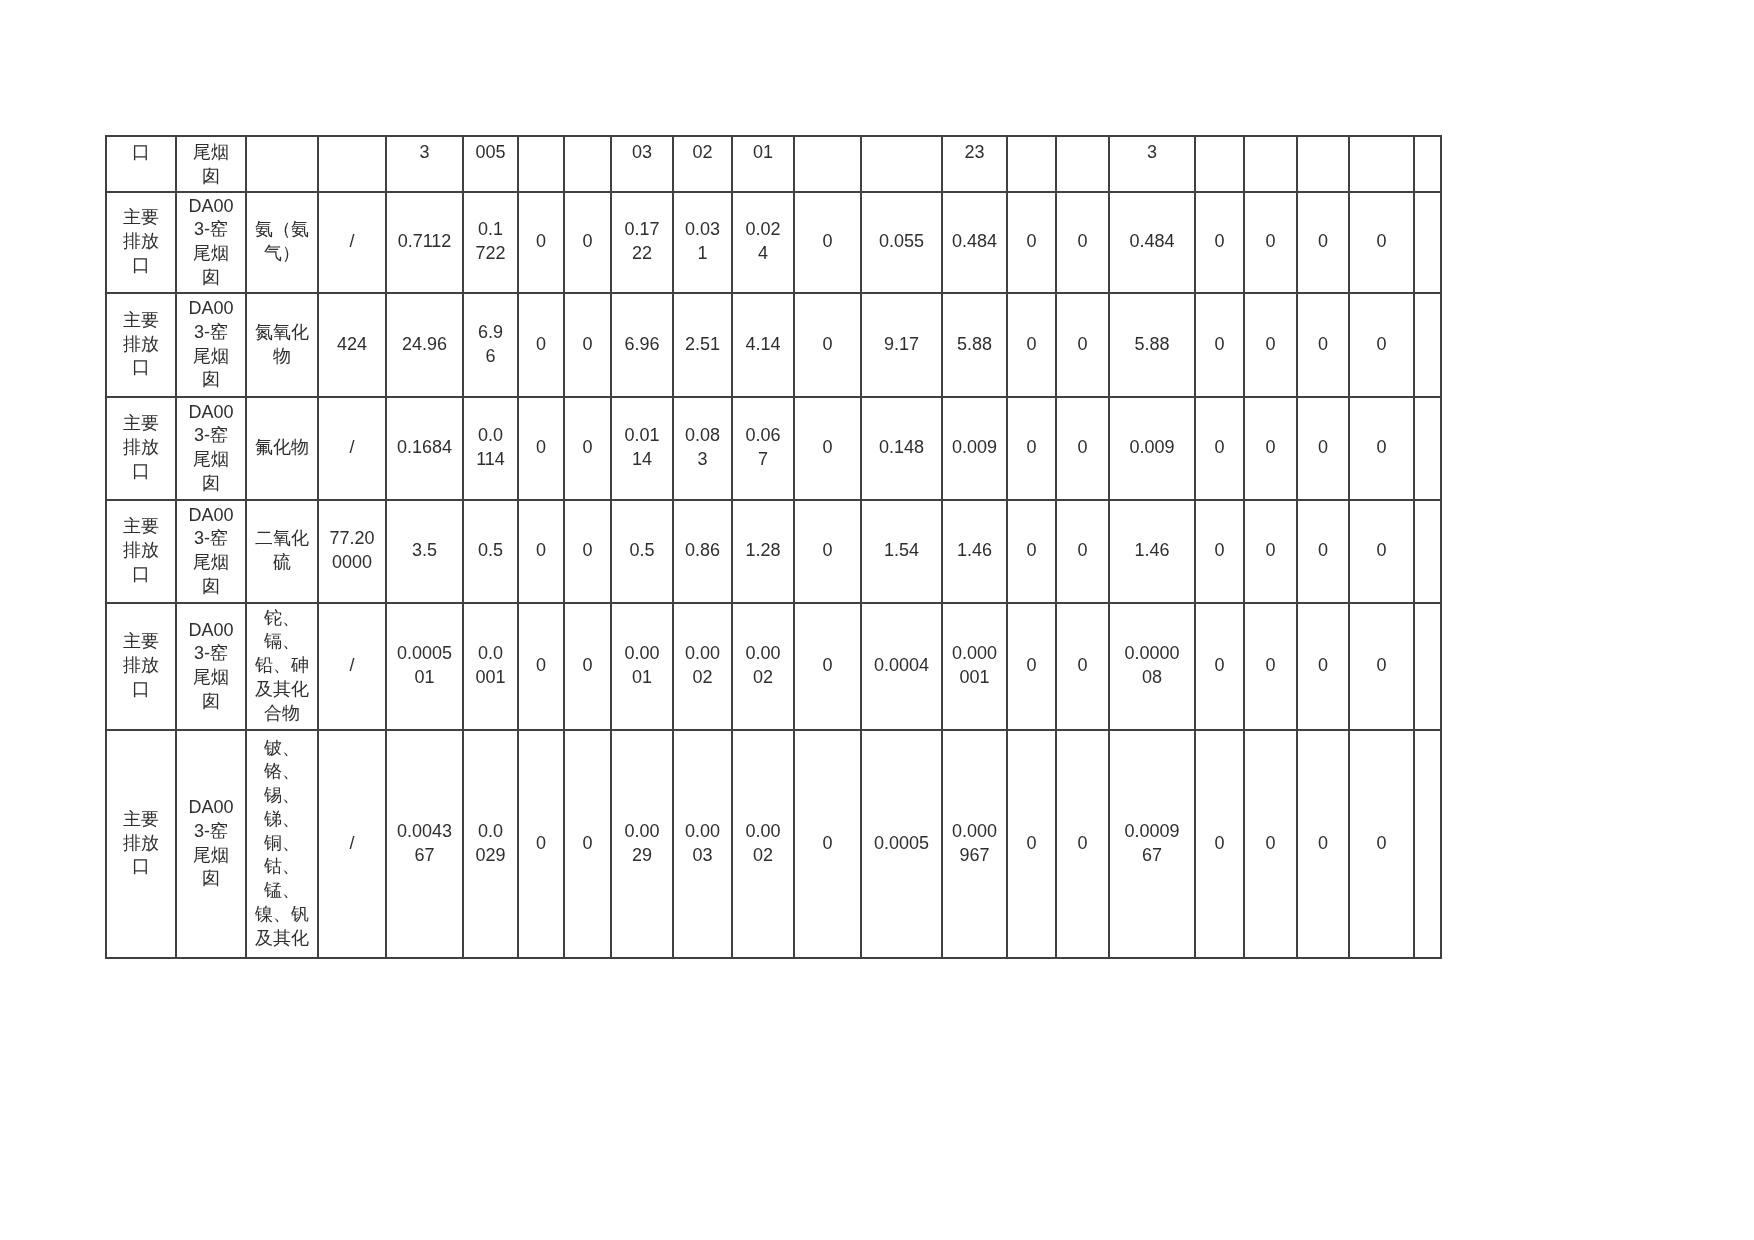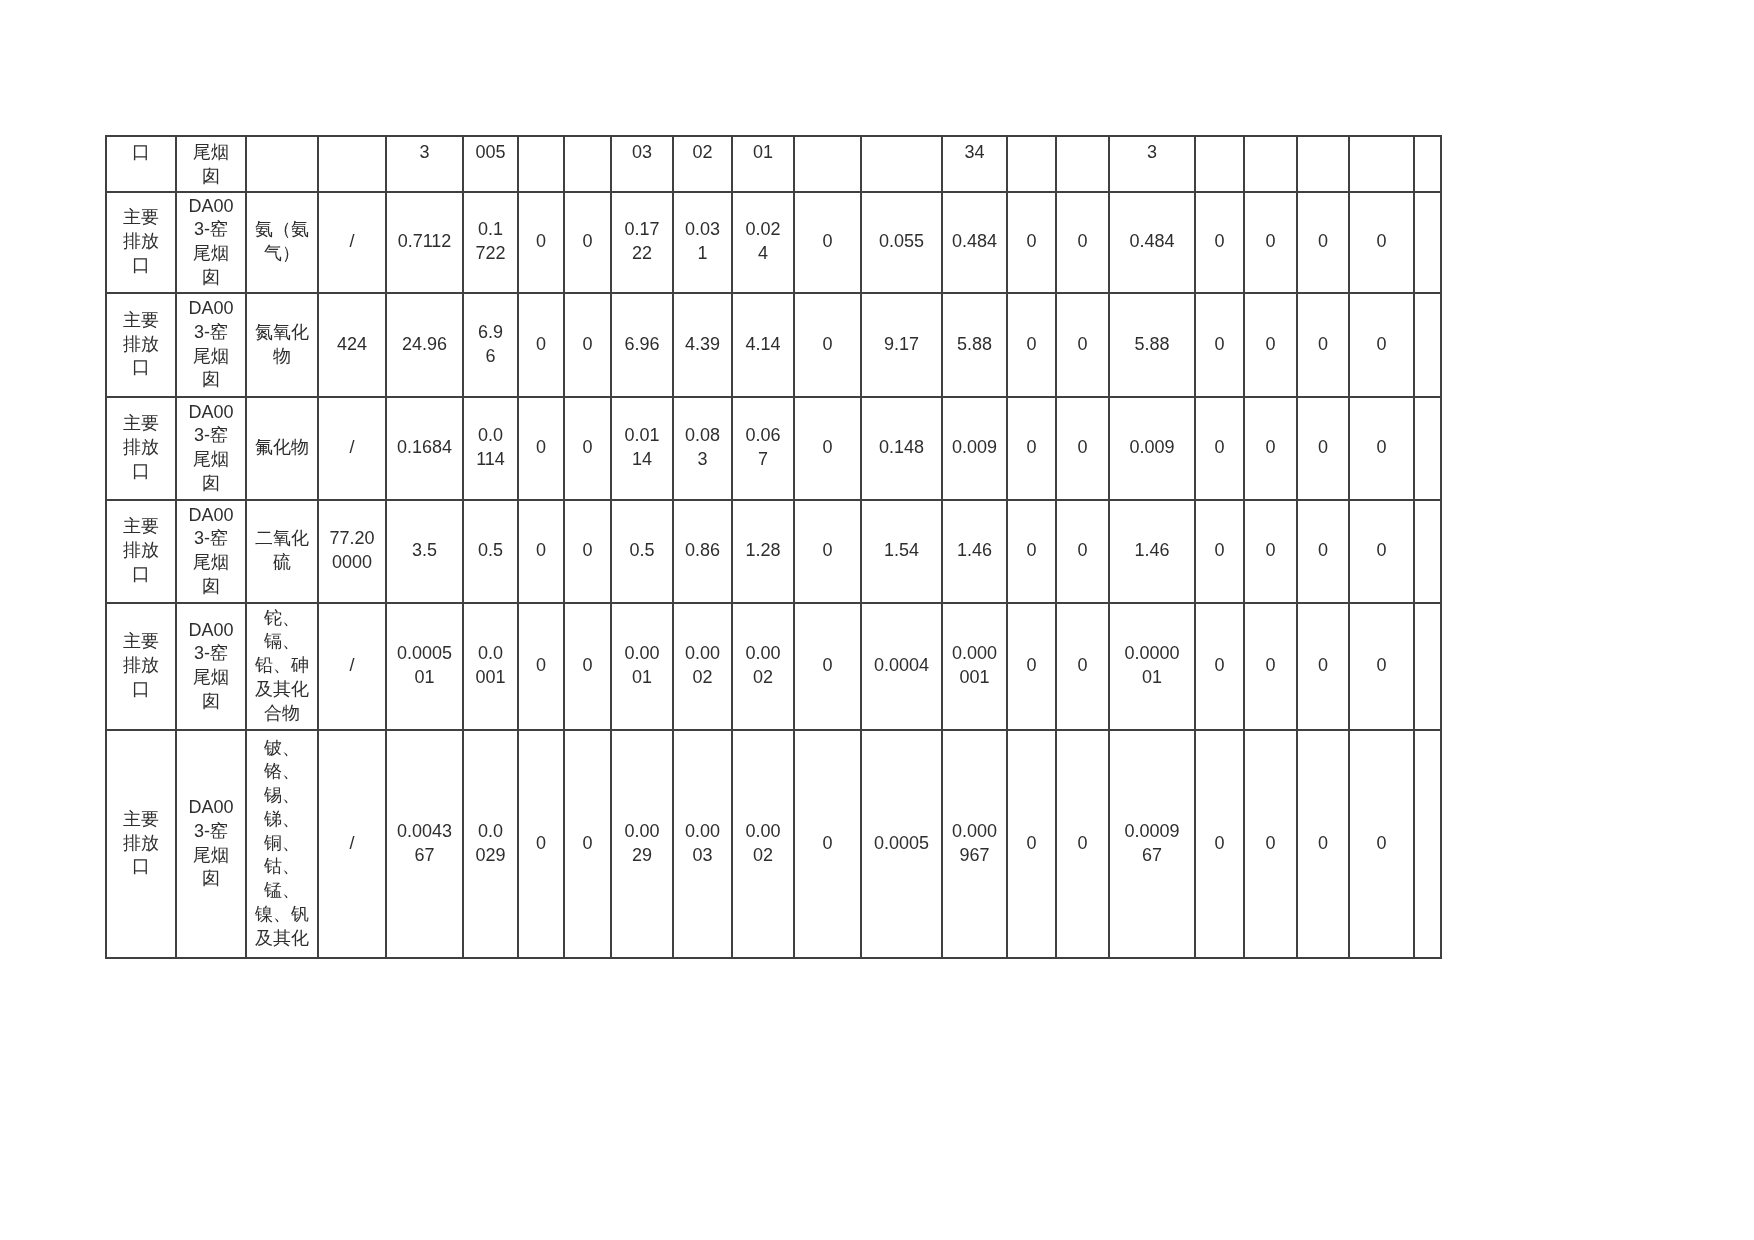"34" td { text: 34 -> 23 }
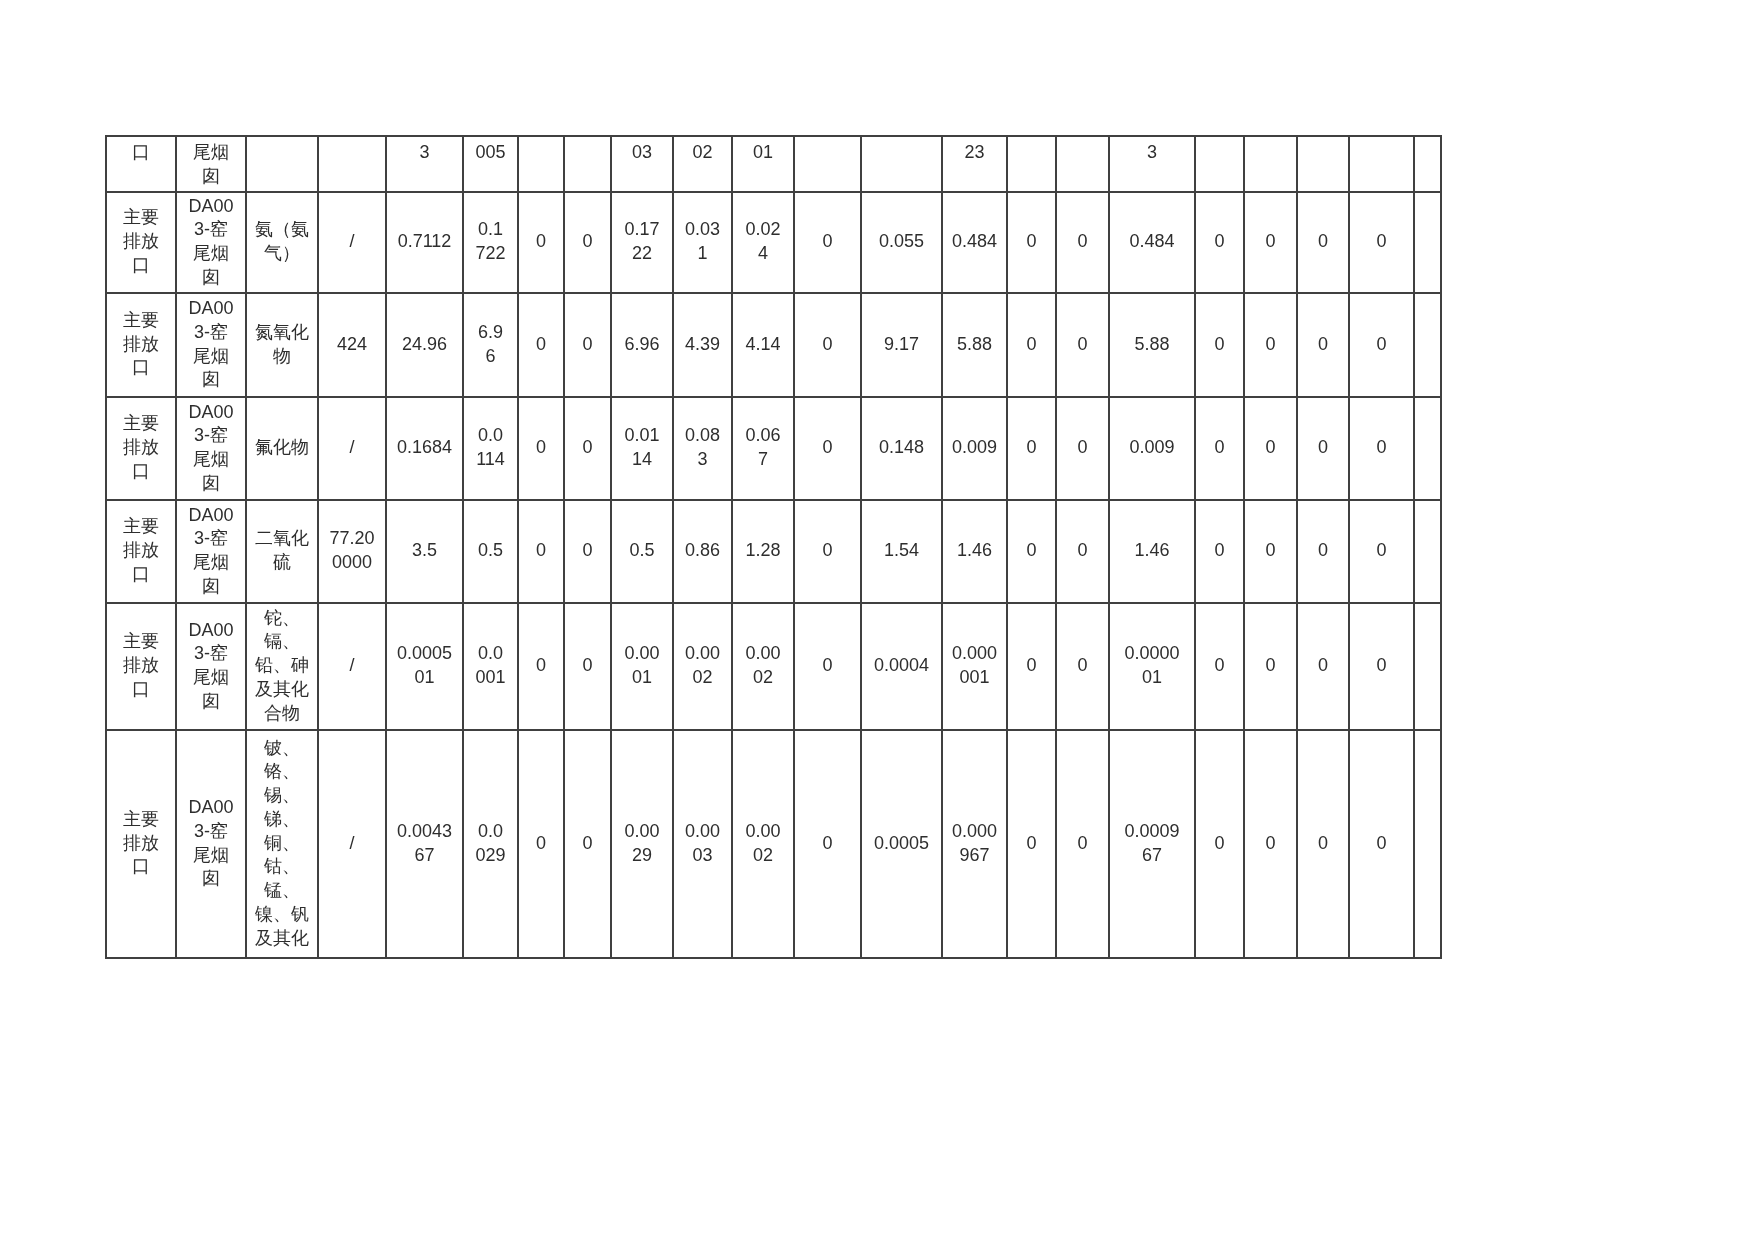"4.39" td { text: 4.39 -> 2.51 }
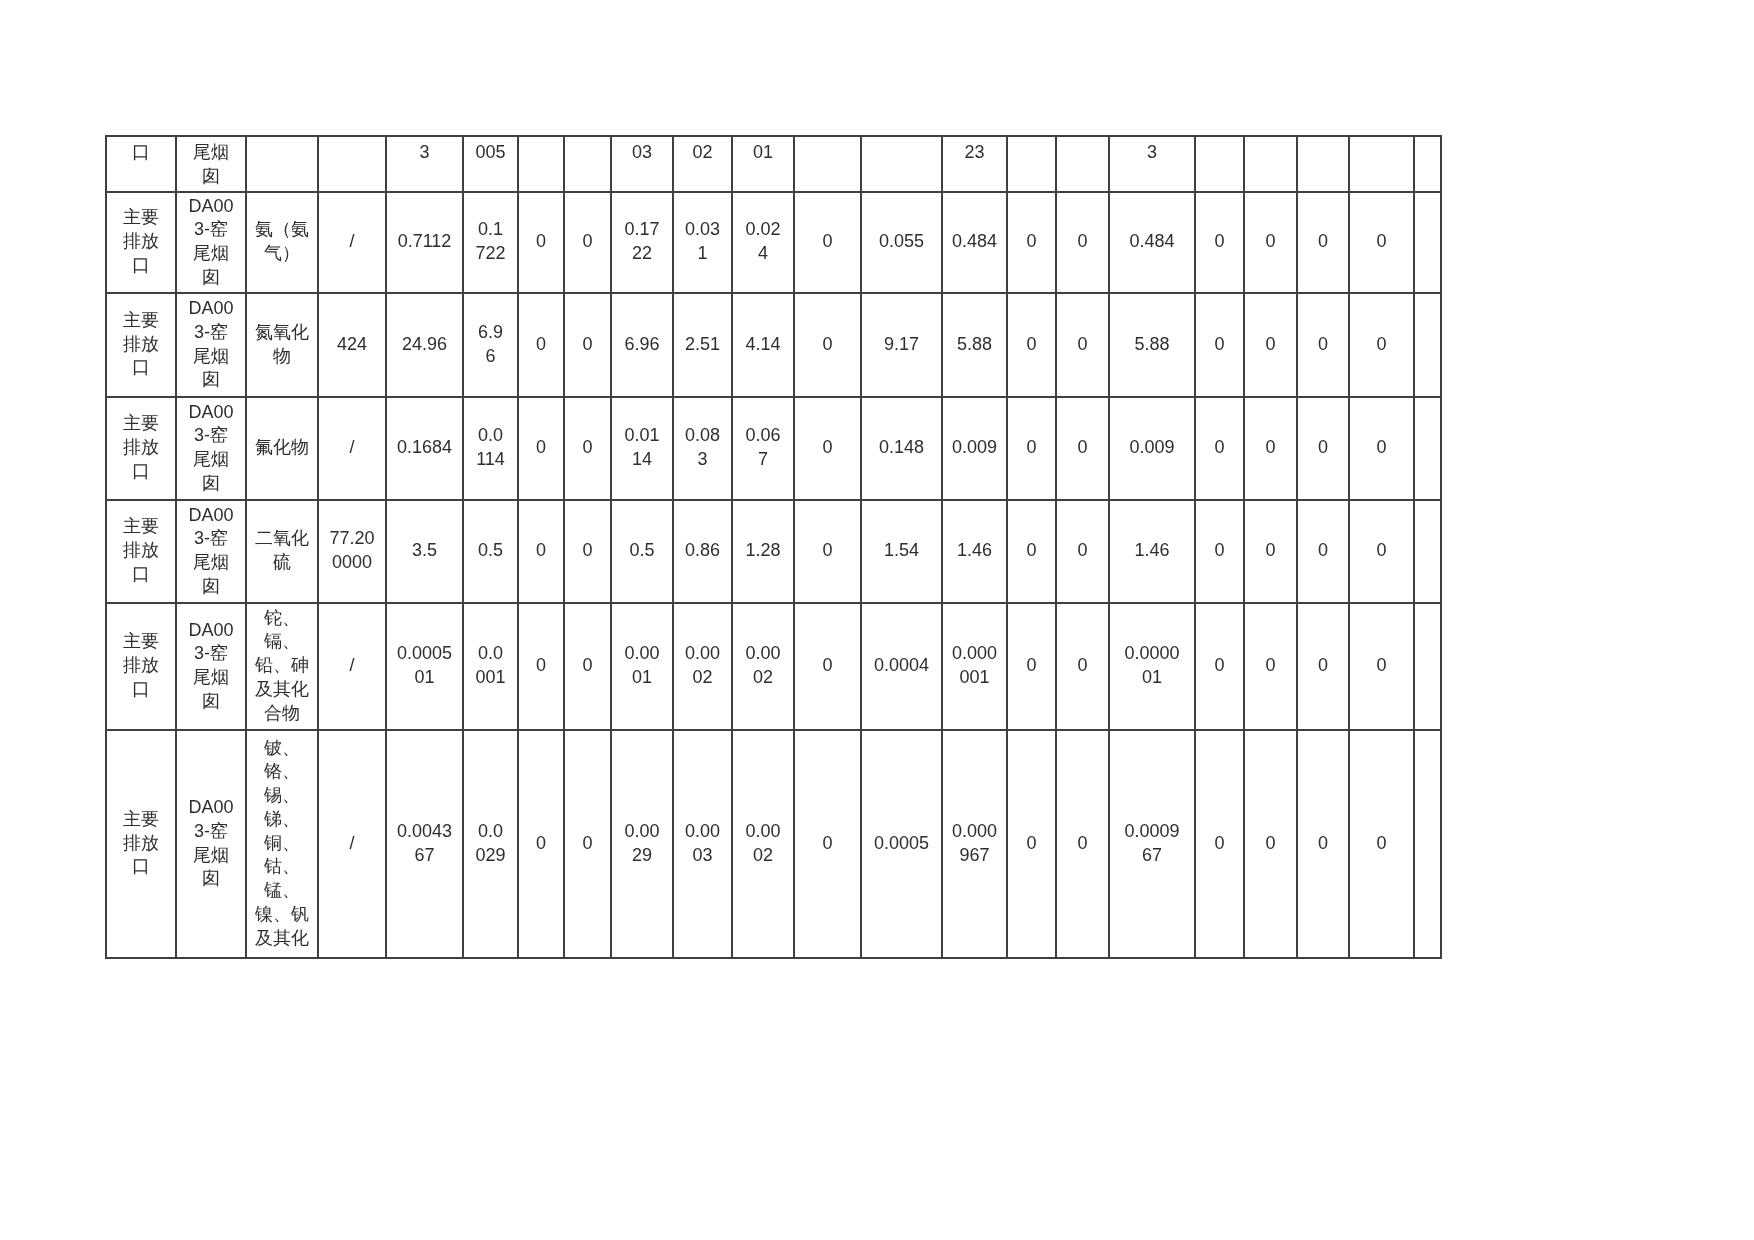"0.0000" td { text: 01 -> 08 }
